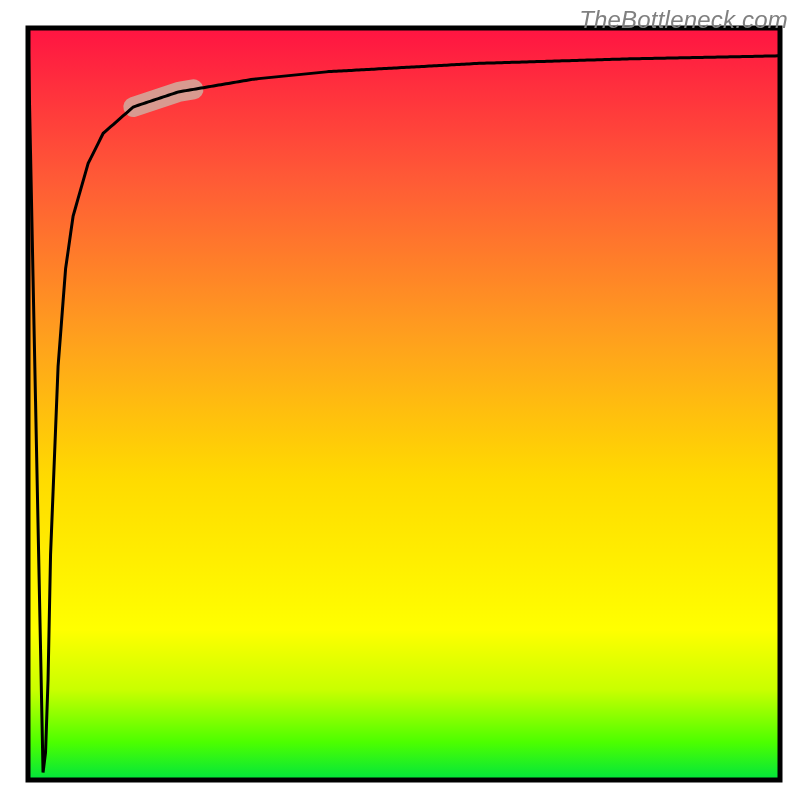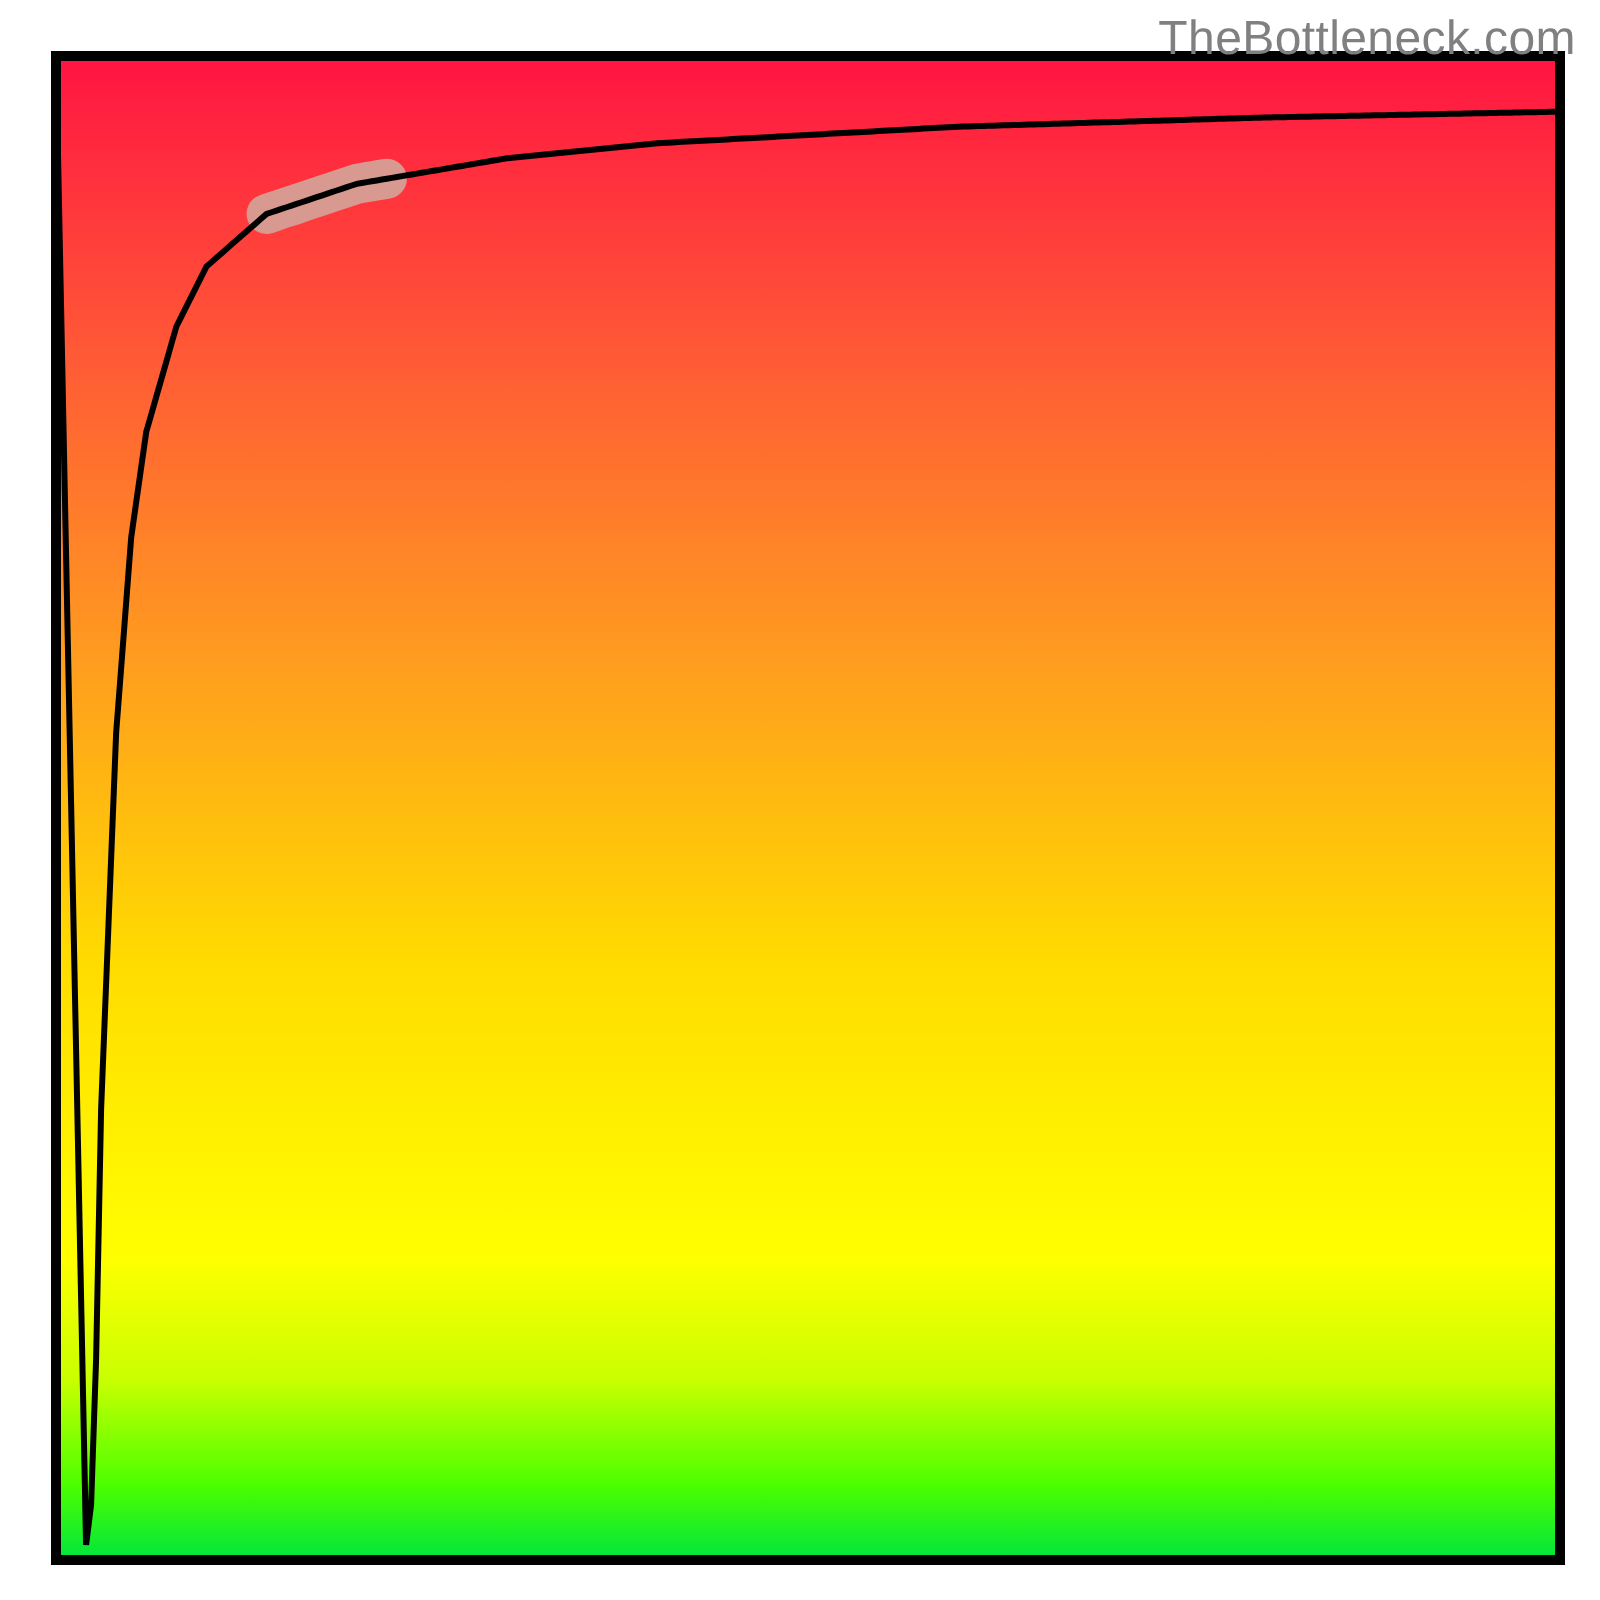"TheBottleneck.com" .wrap { font-style: none -> italic }
